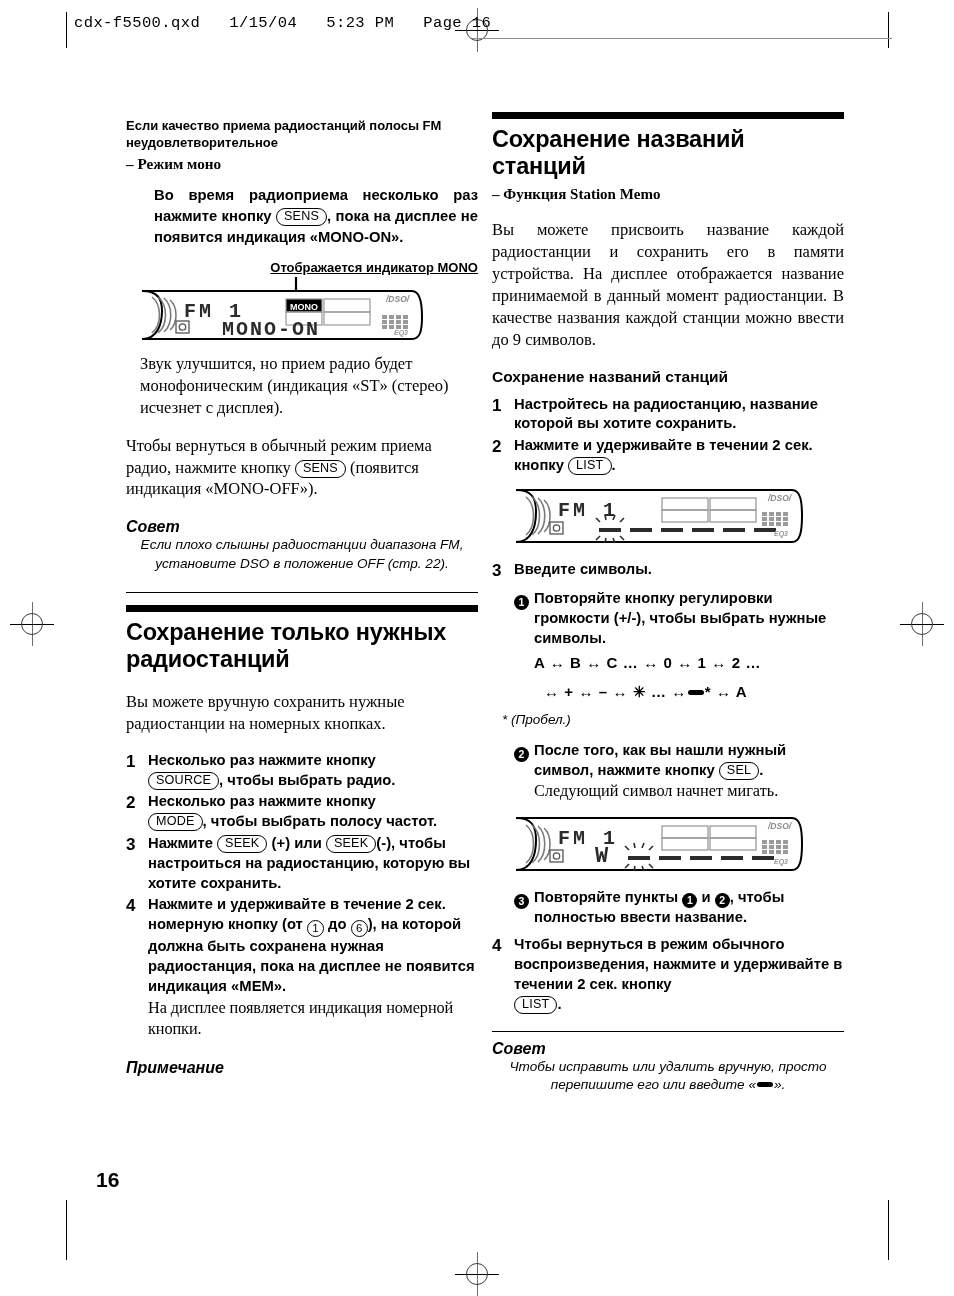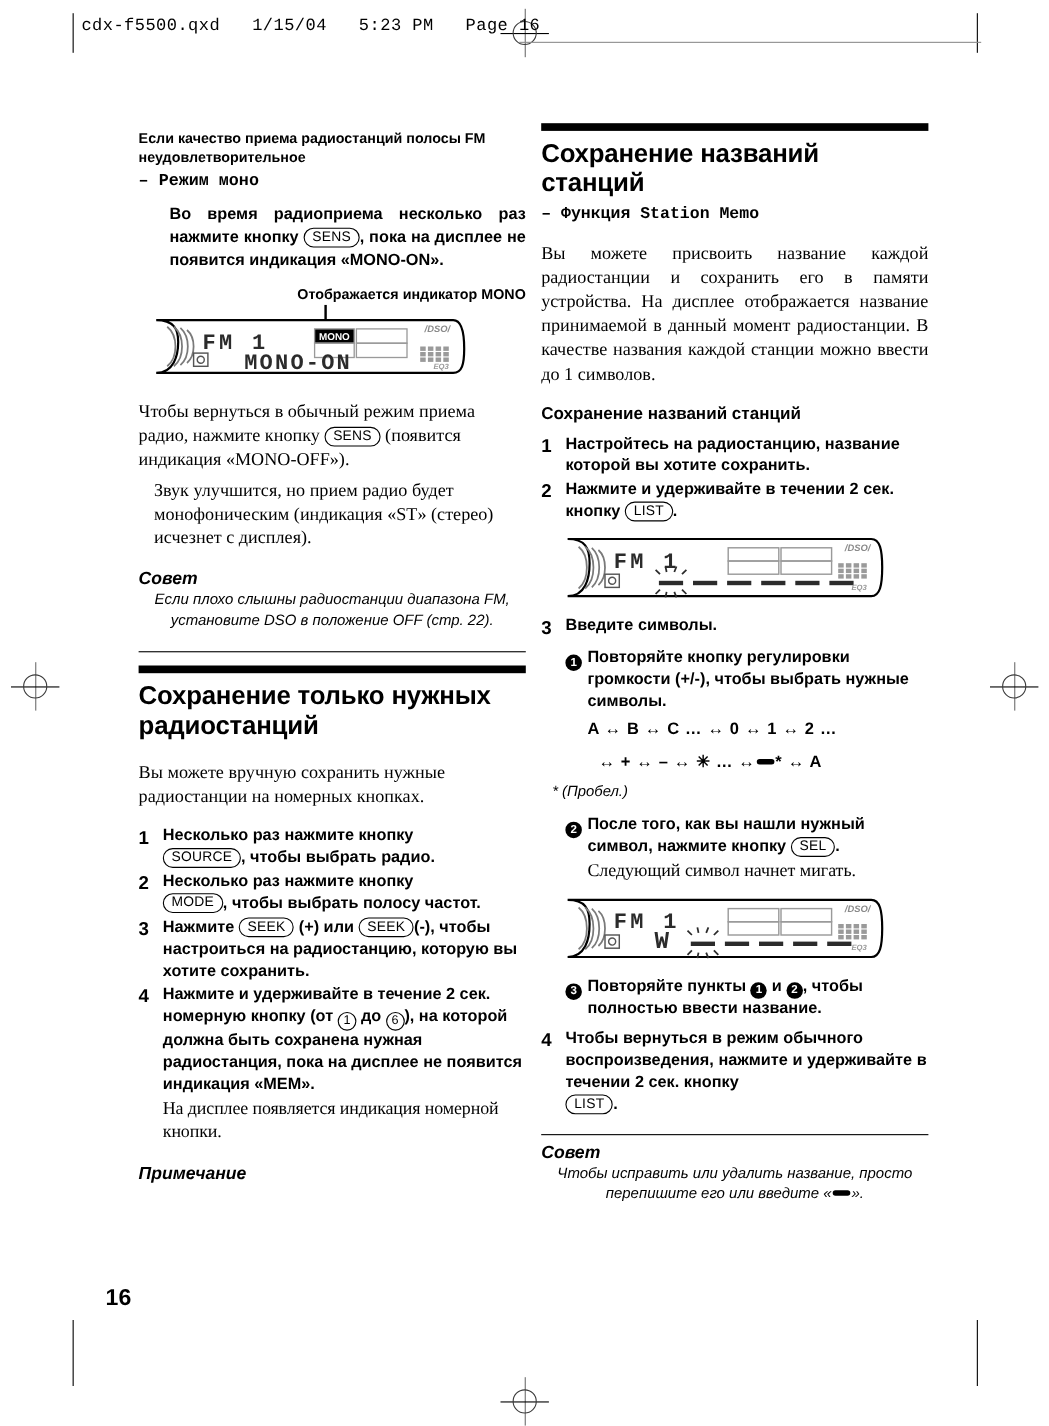"– Режим моно" .subhead-dash { font-family: Liberation Mono, monospace -> Liberation Serif, serif }
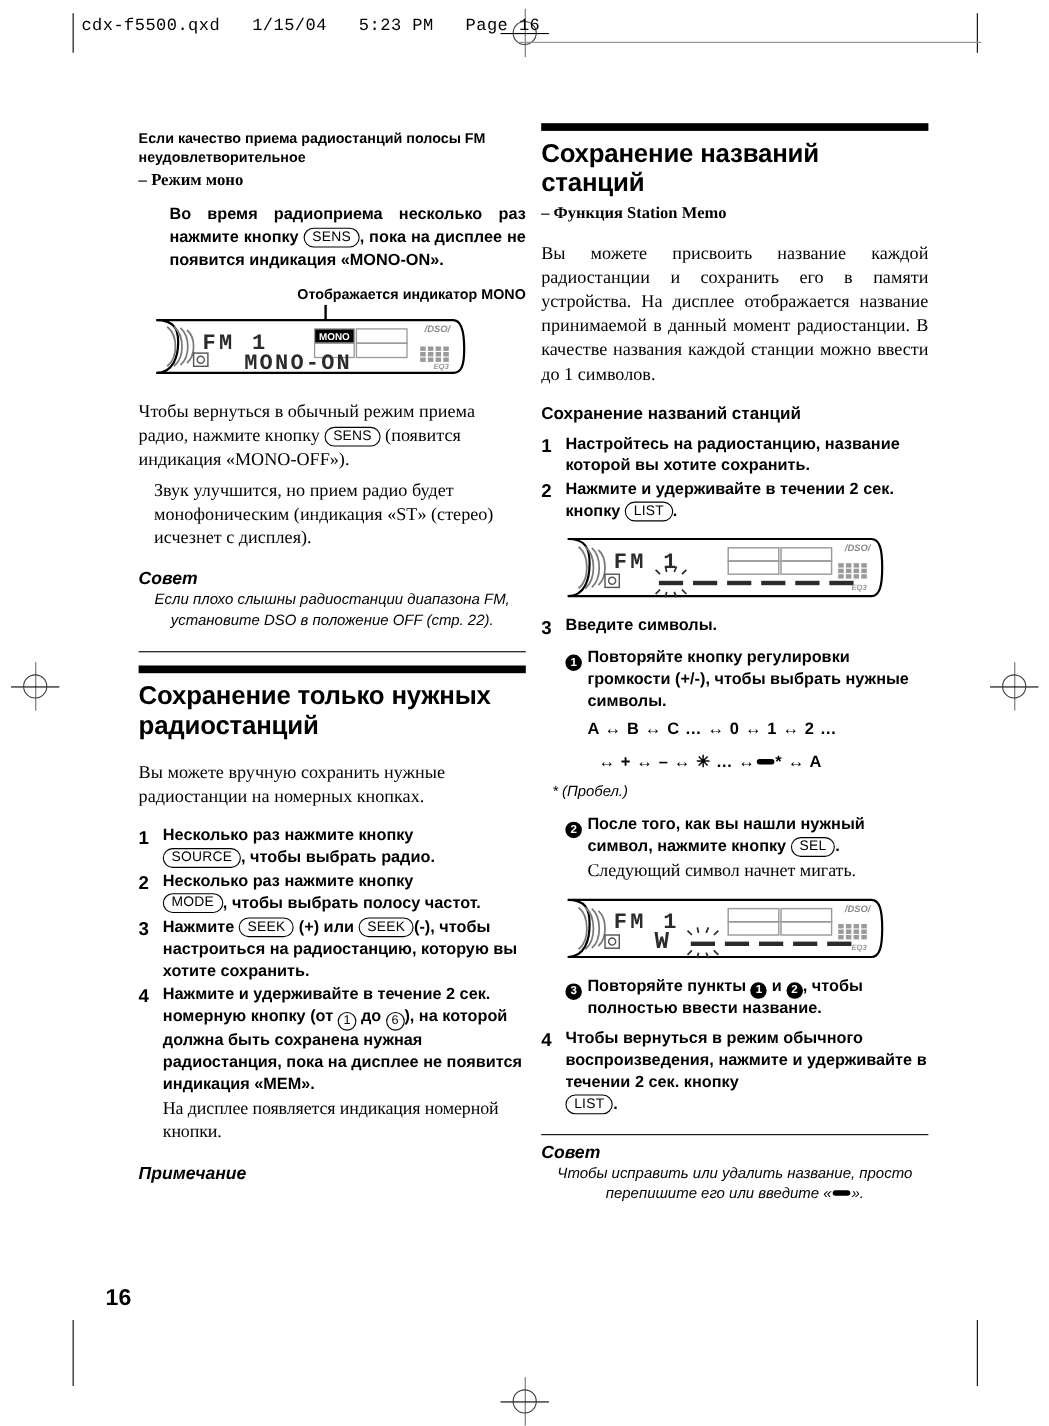"Вы можете присвоить название каждой" p.serif { text: 1 -> 9 }
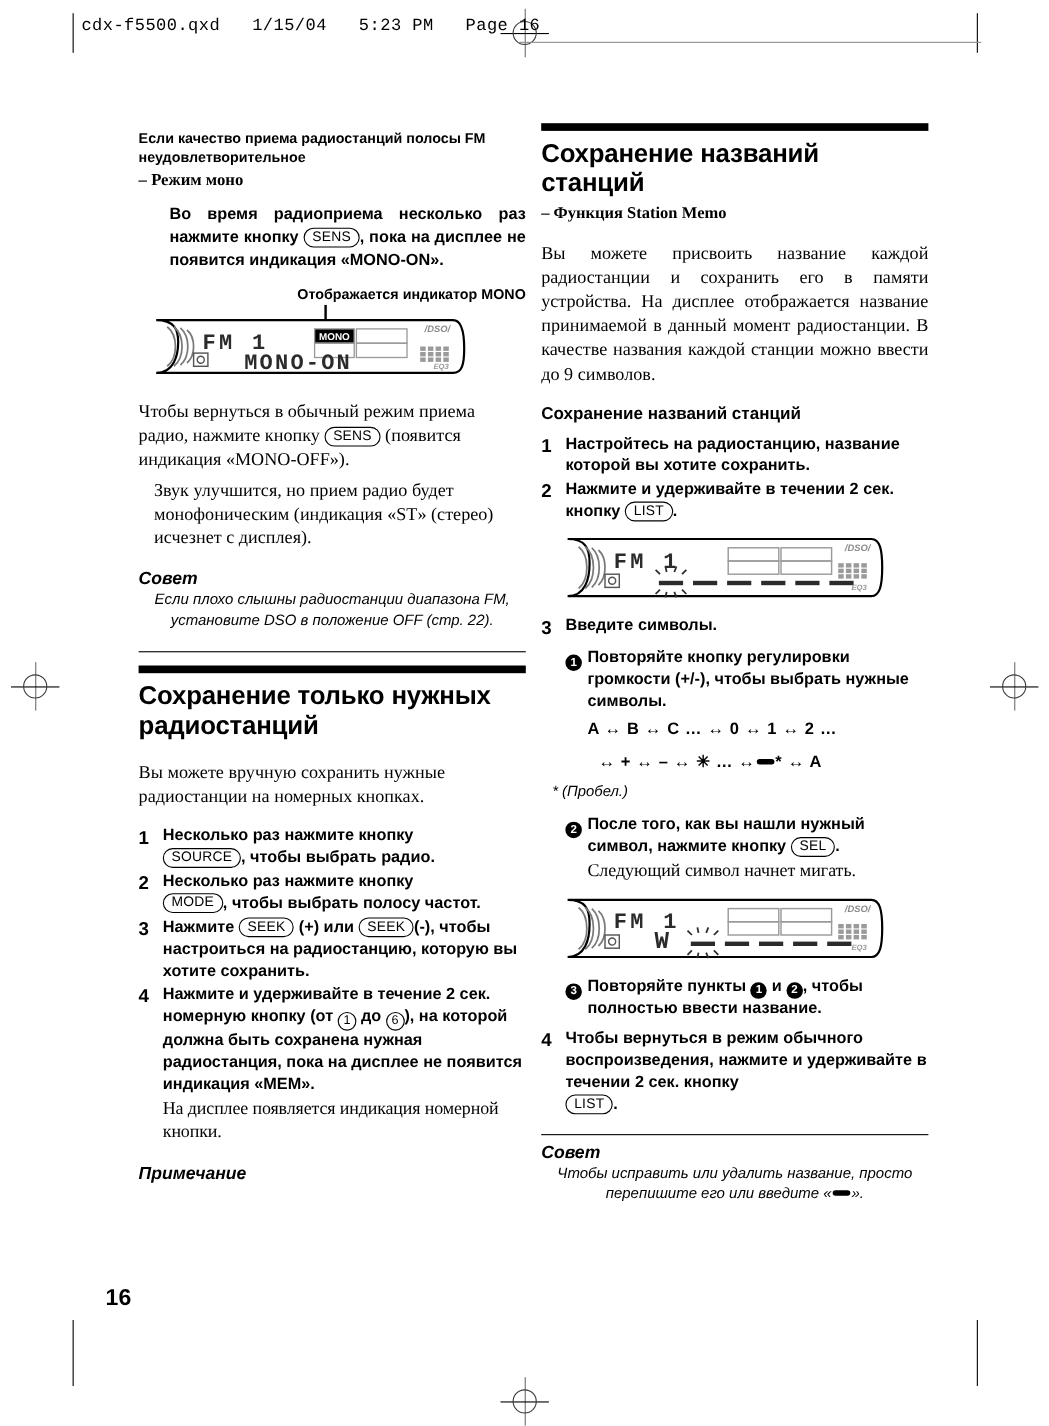"Отображается индикатор MONO" .caption-bold { text-decoration: none -> underline }
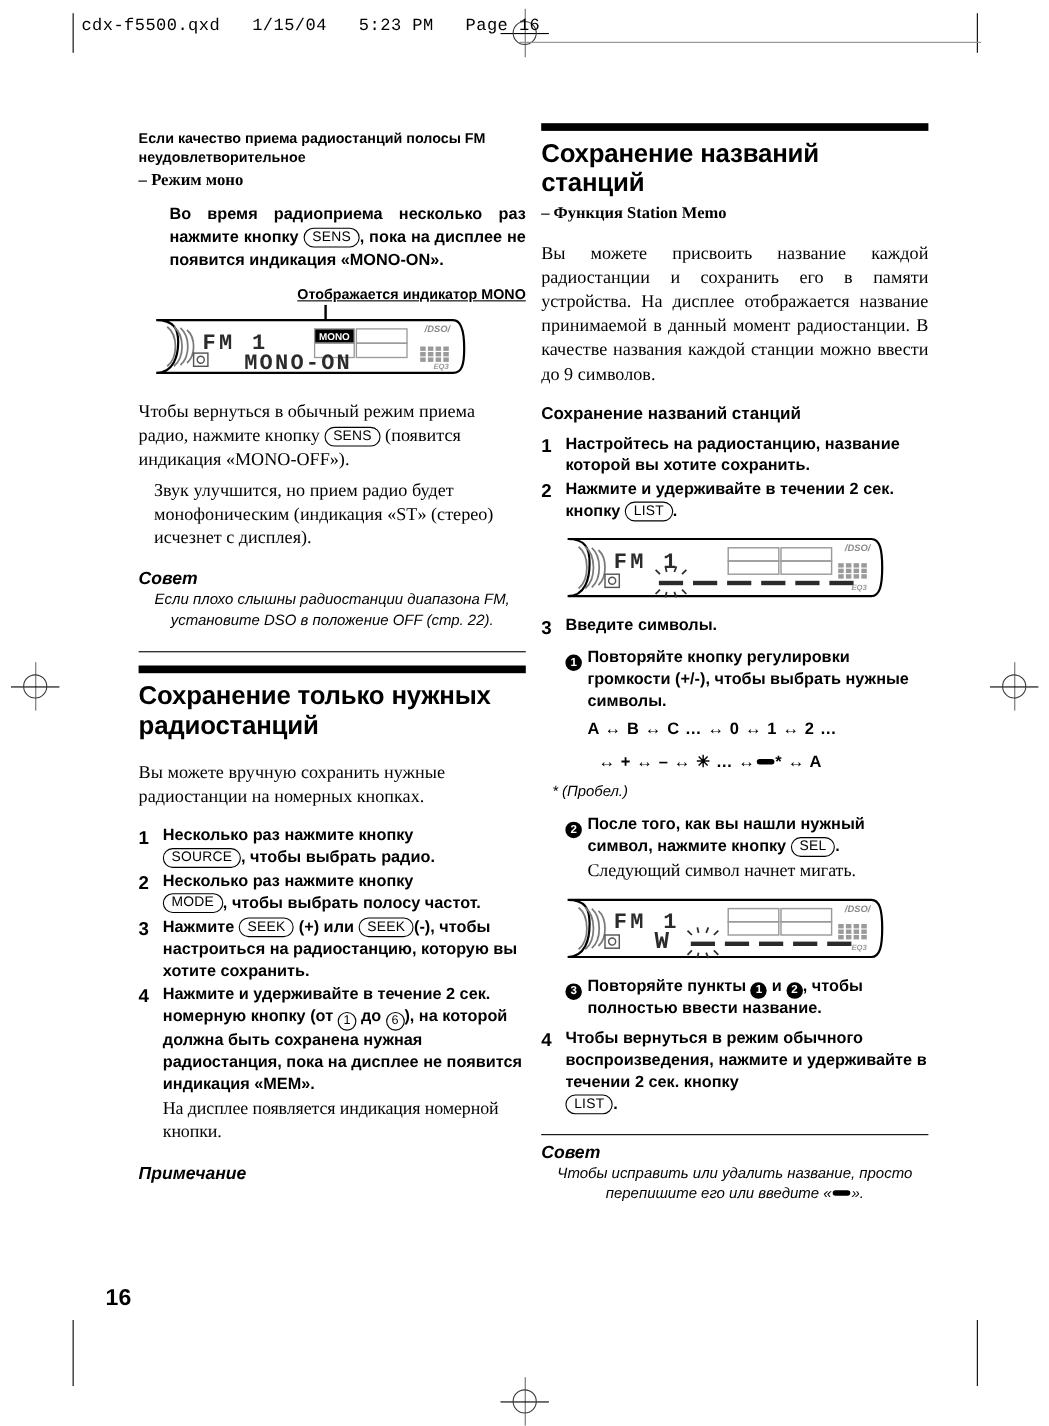"Чтобы вернуться в обычный режим" p.serif { order: before "Звук улучшится, но прием радио" -> after "Звук улучшится, но прием радио" }
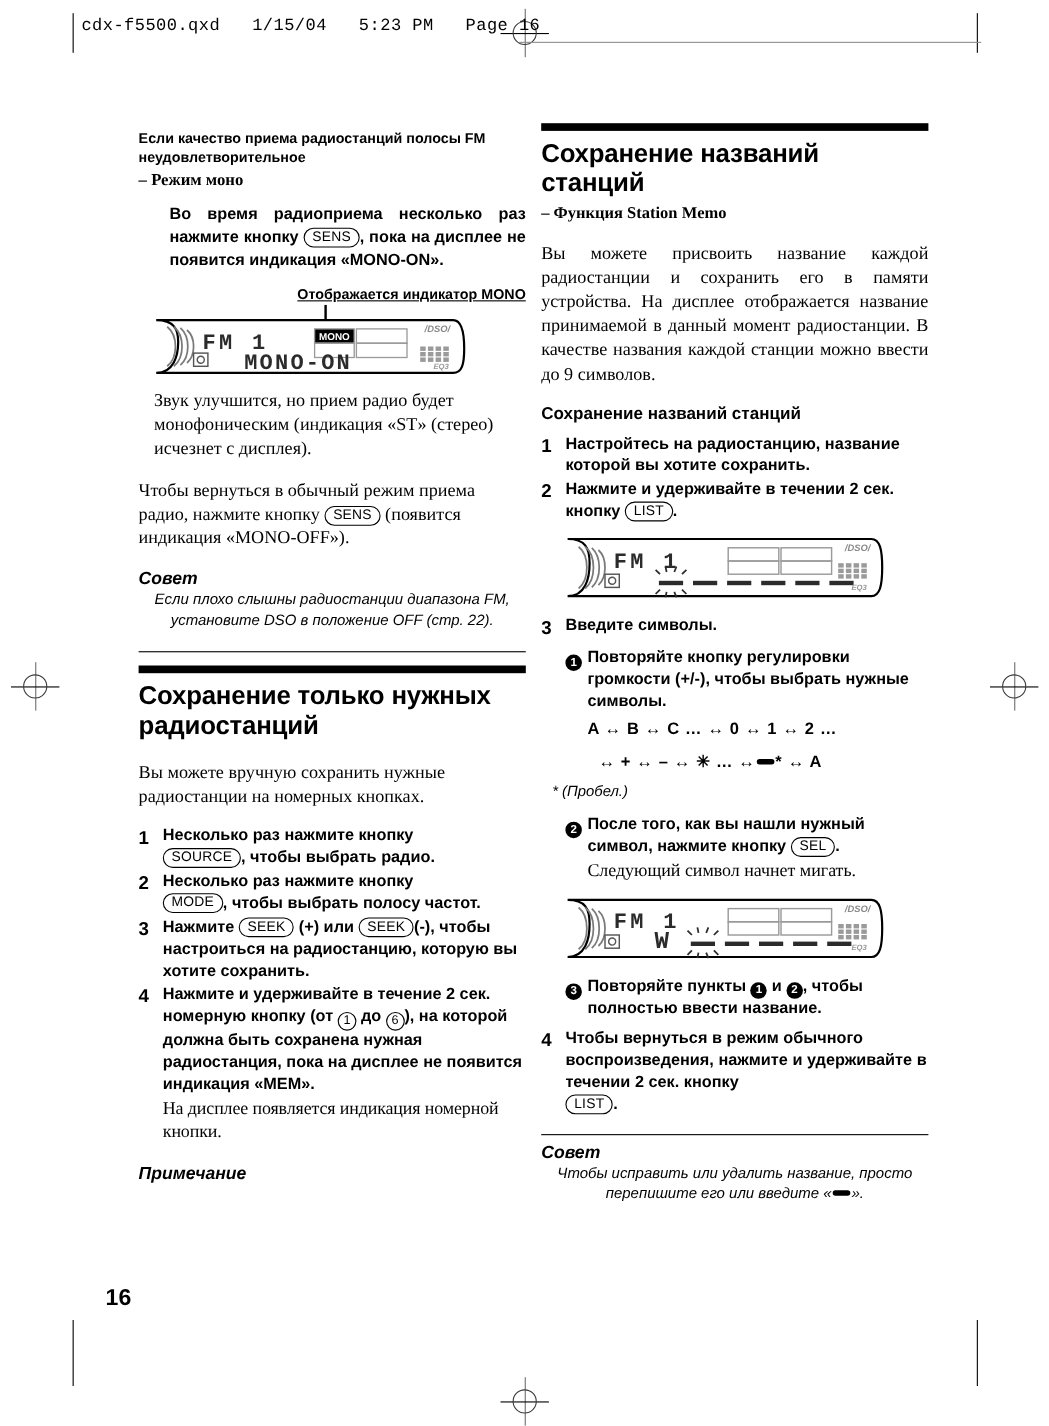"Чтобы исправить или удалить название," span { text: название -> вручную }
